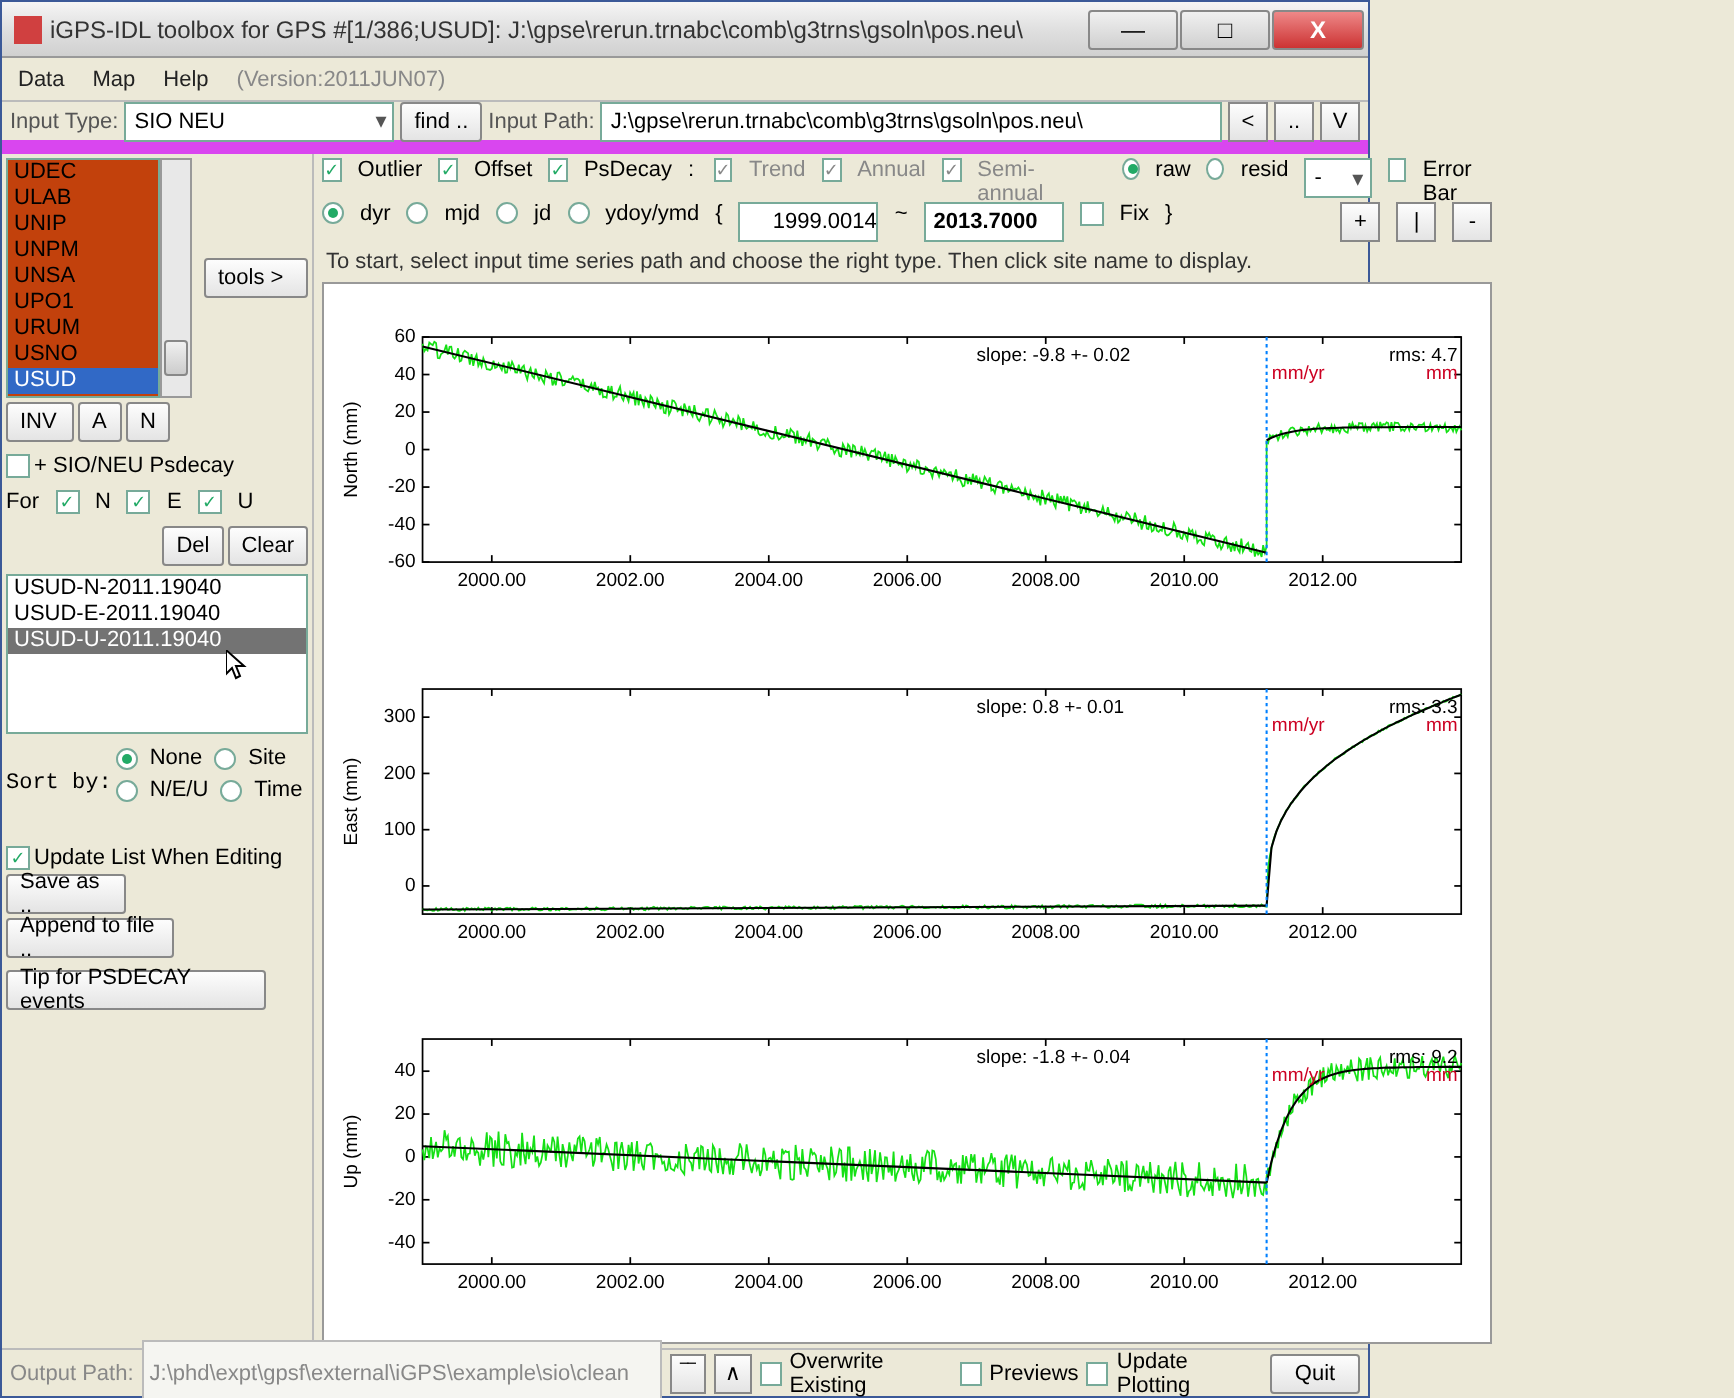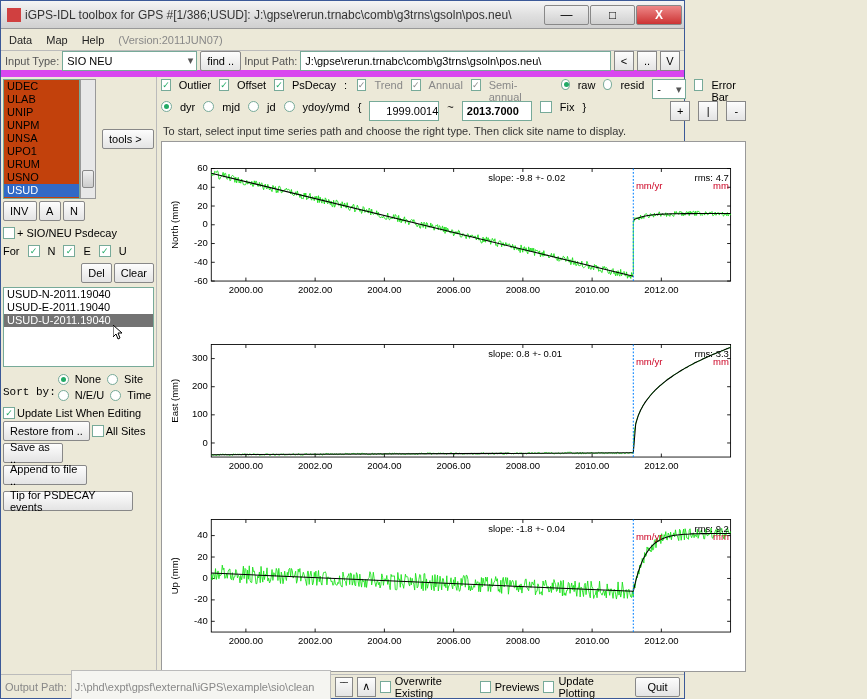"Update List When Editing" div.row { margin-top: 4px -> 20px }
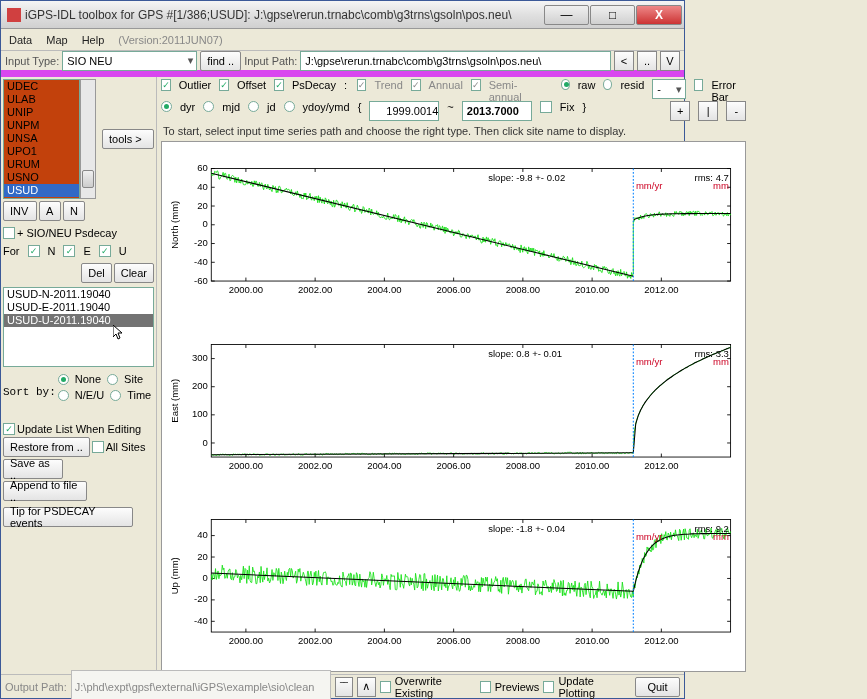"Restore from .." div.row { html: <div> <div>Restore from ..</div> <span></span> <span>All Sites</span> </div> -> none }
